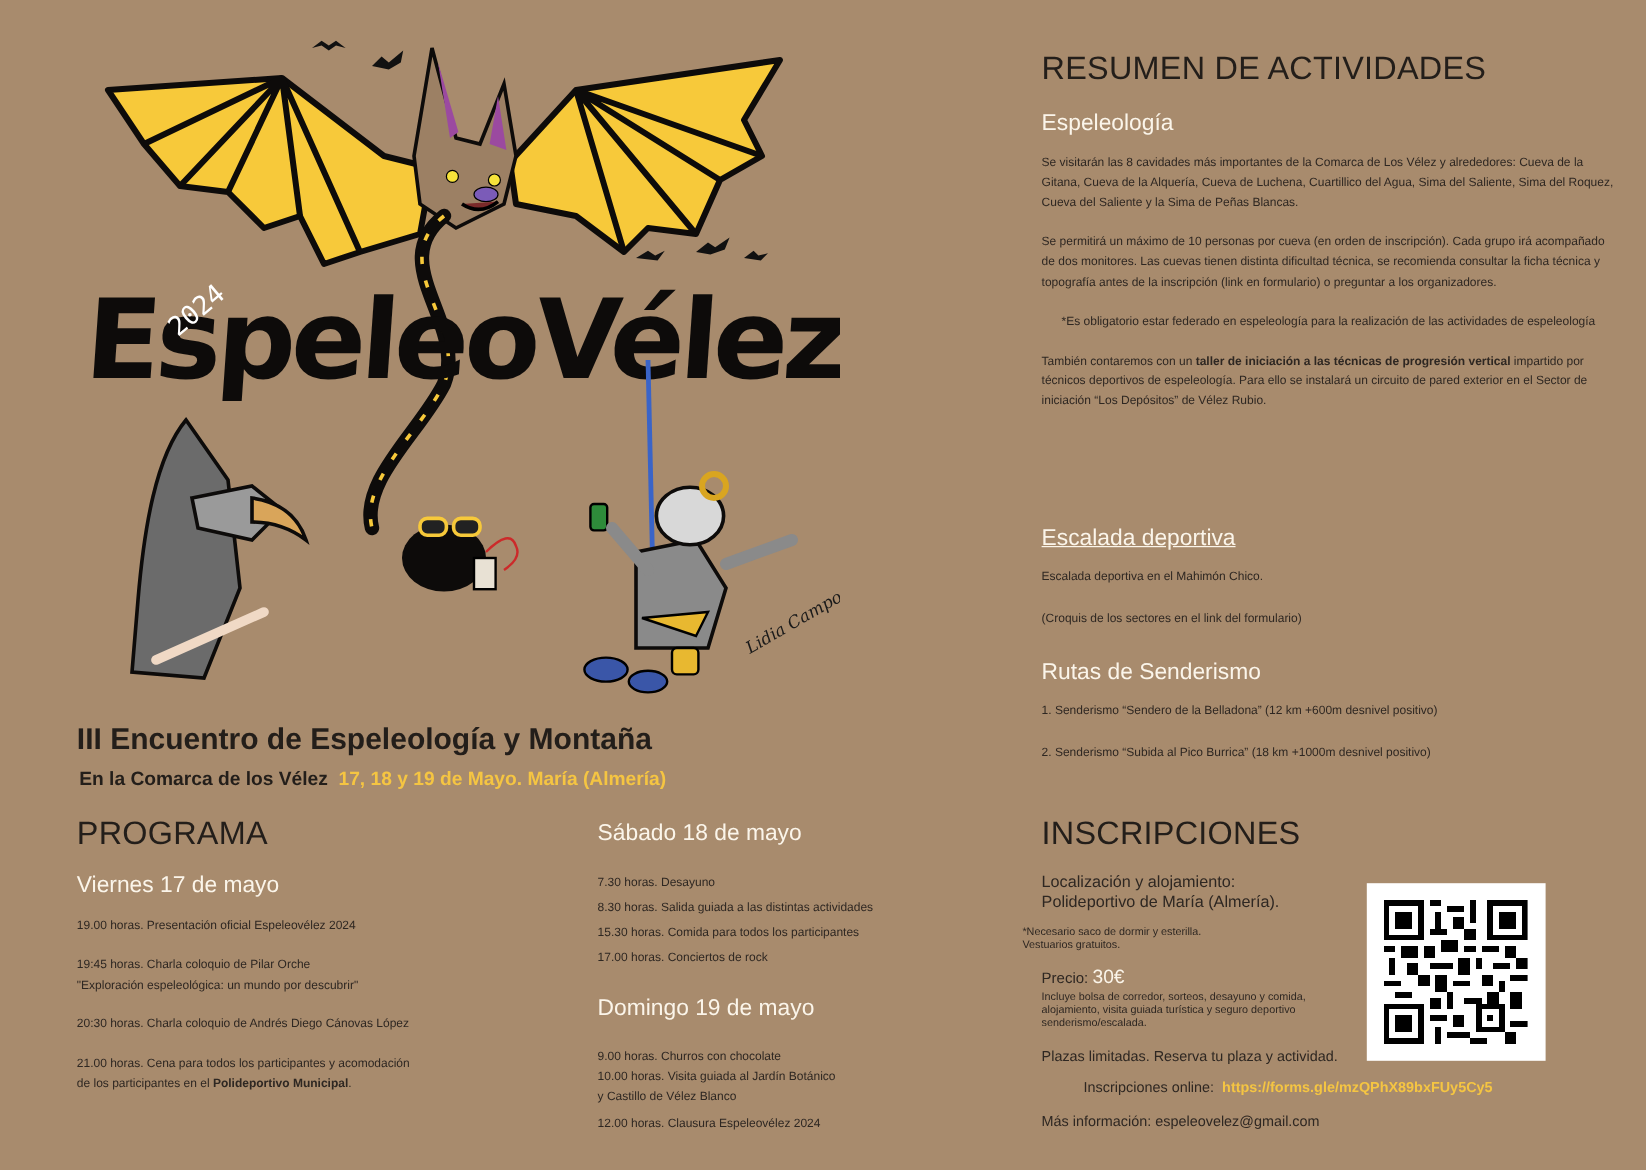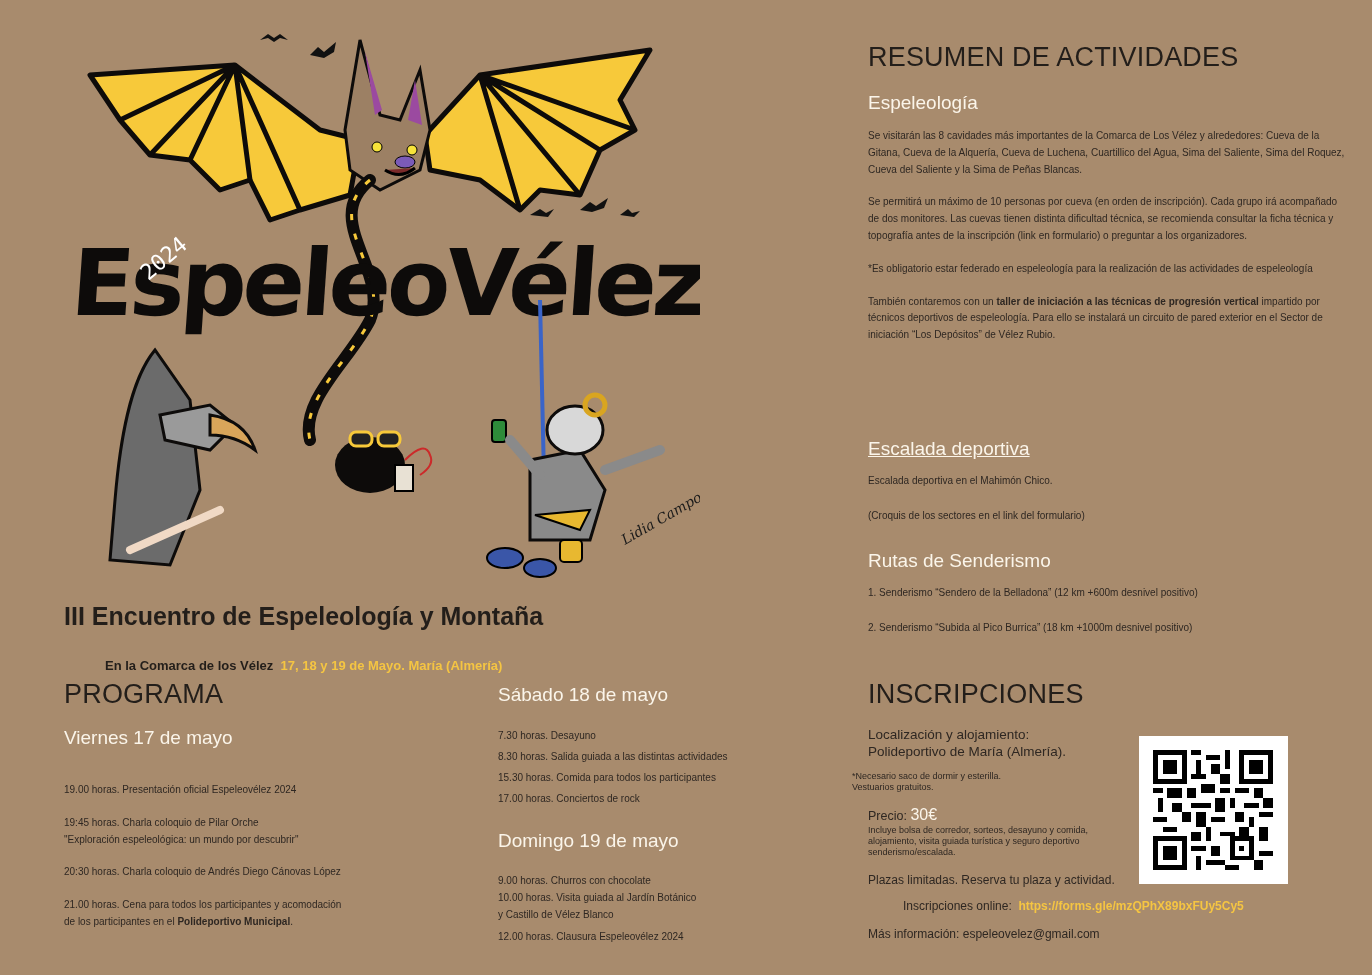"*Es obligatorio estar federado en" p { text-align: none -> center }
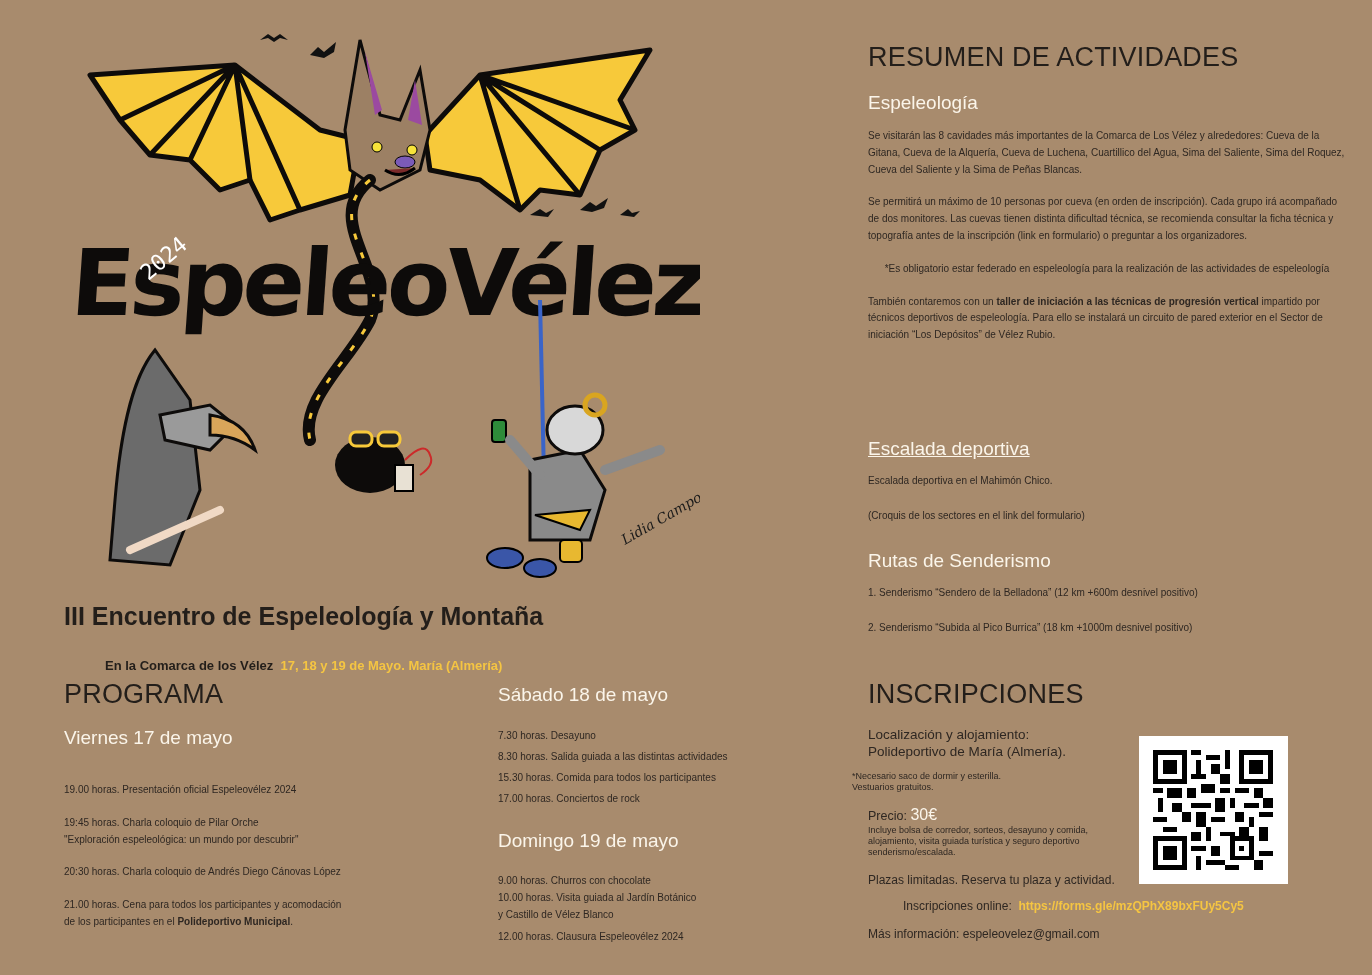"En la Comarca de los" #event-sub { font-size: 13px -> 16px; margin-left: 39px -> none; top: 658px -> 641px }
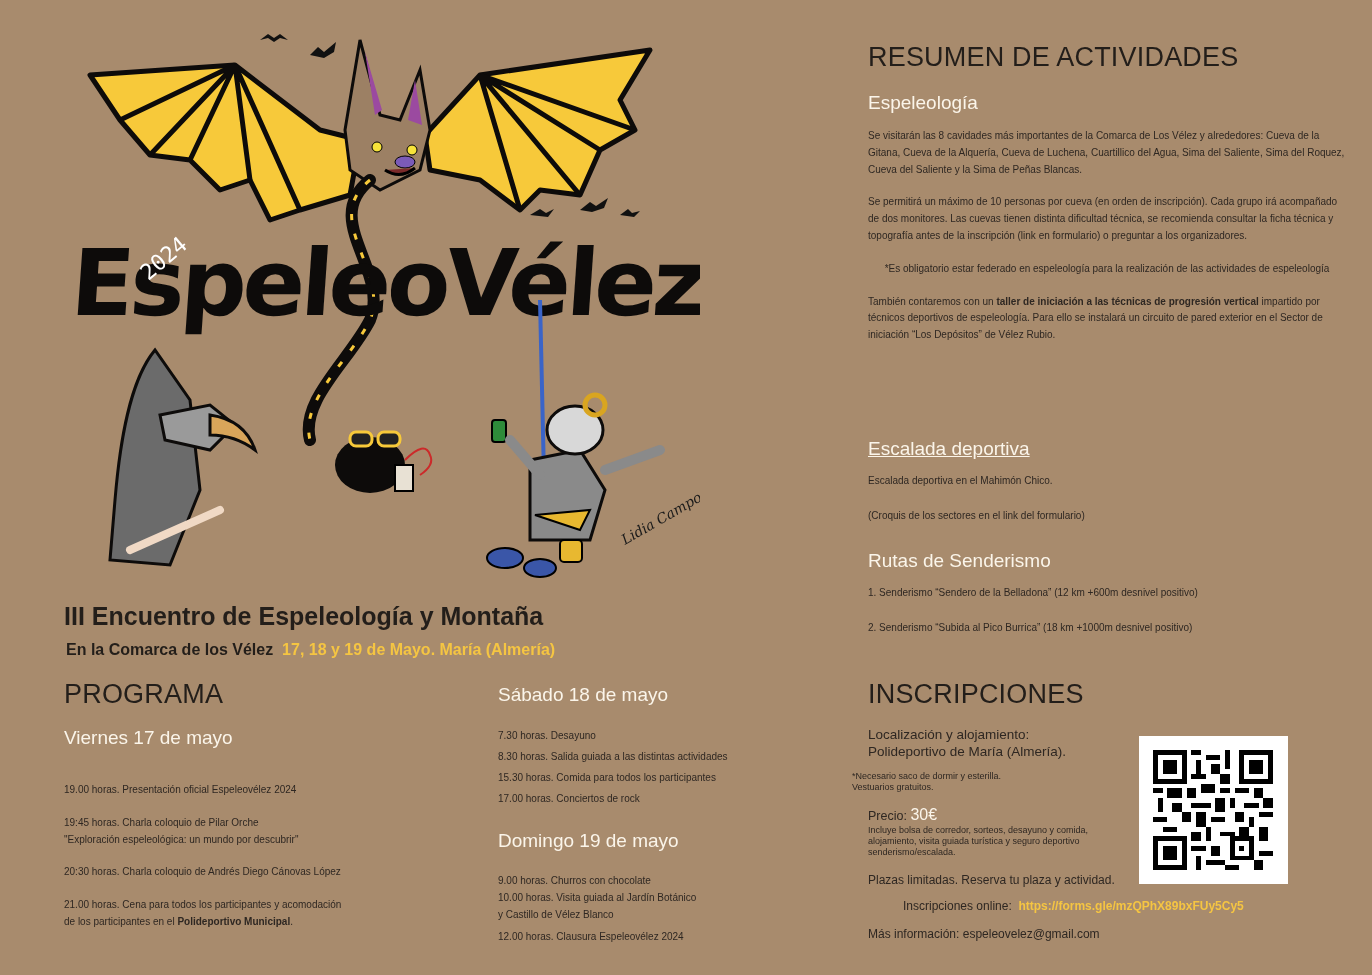"19.00 horas. Presentación oficial" .sched { margin-top: 18px -> none }
